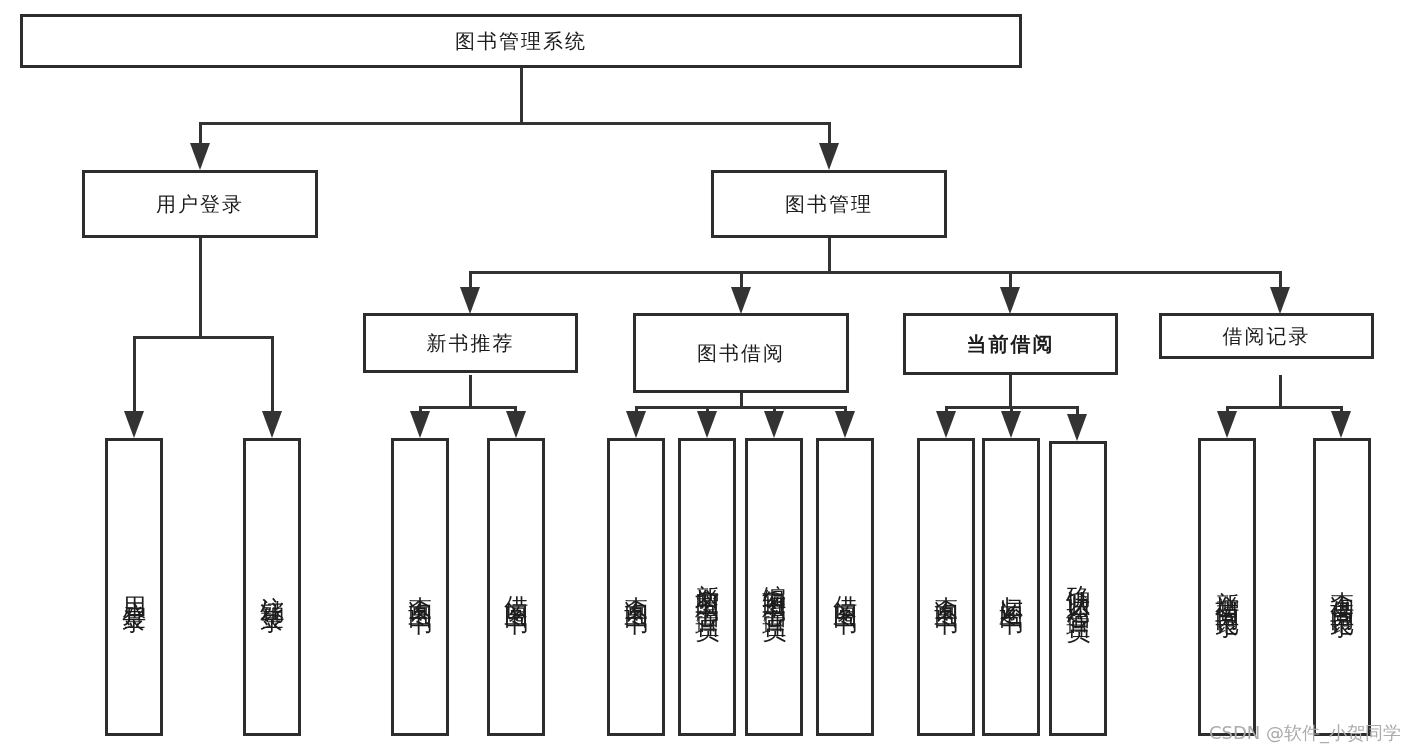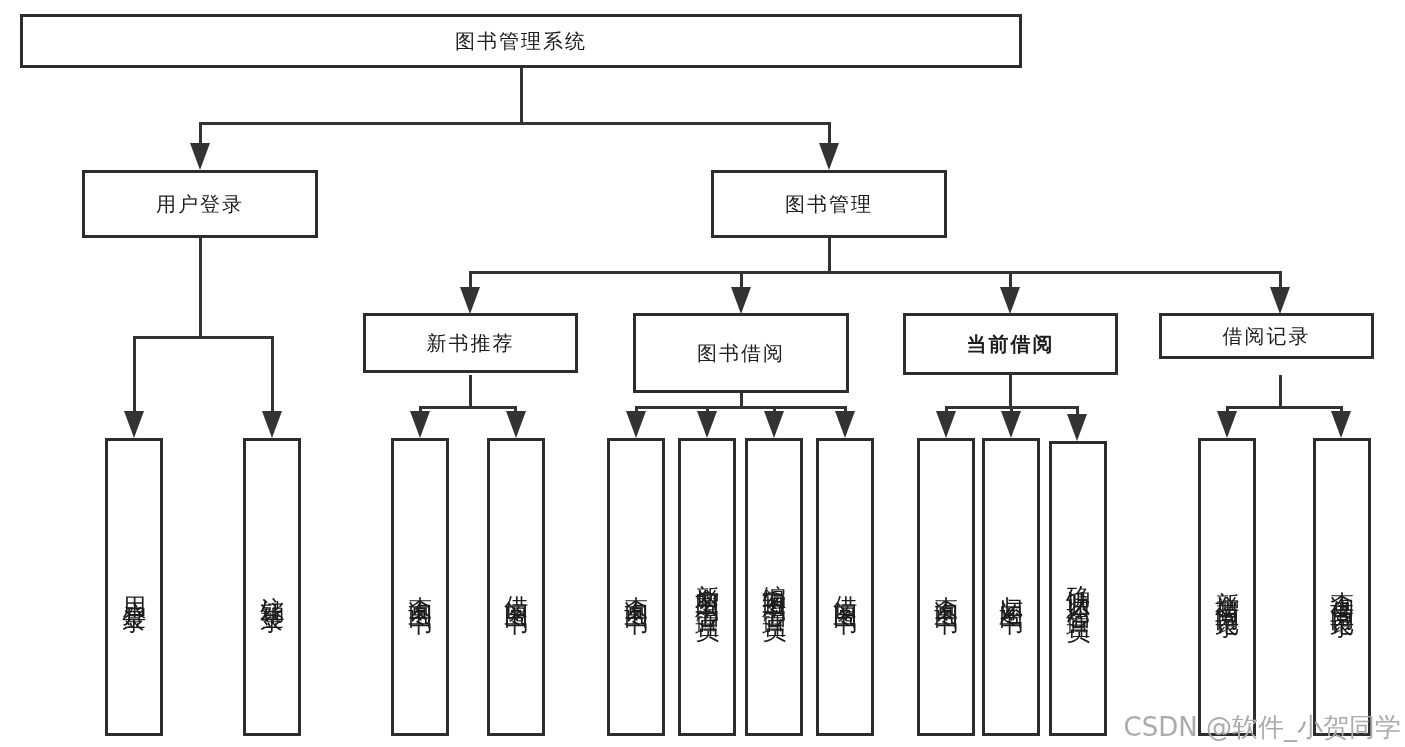"CSDN @软件_小贺同学" .watermark { font-size: 26px -> 18px }
